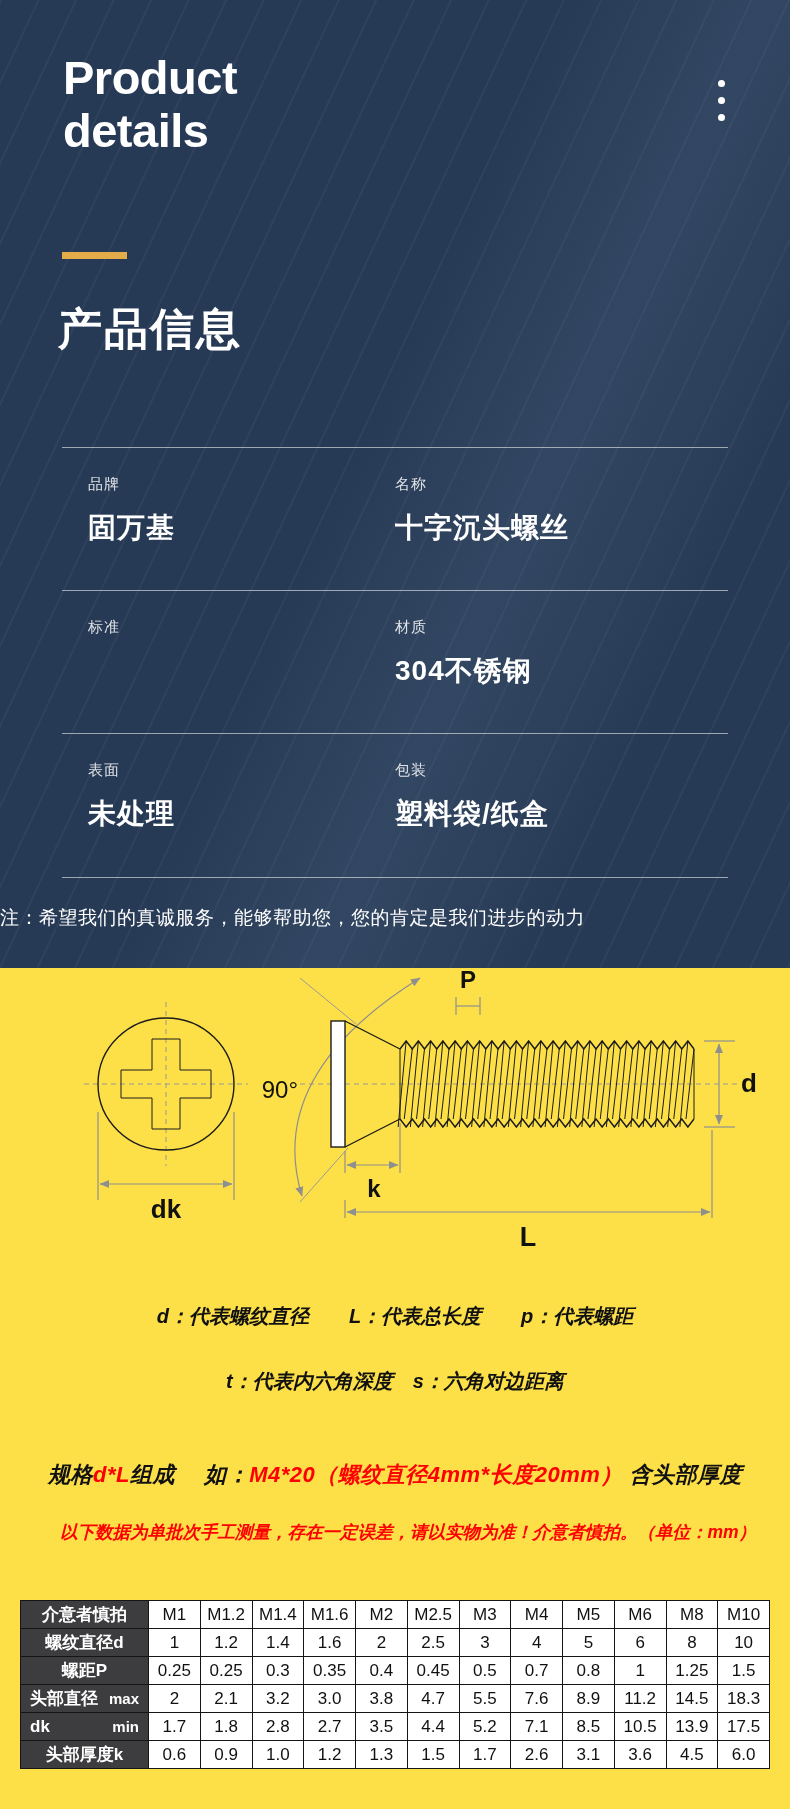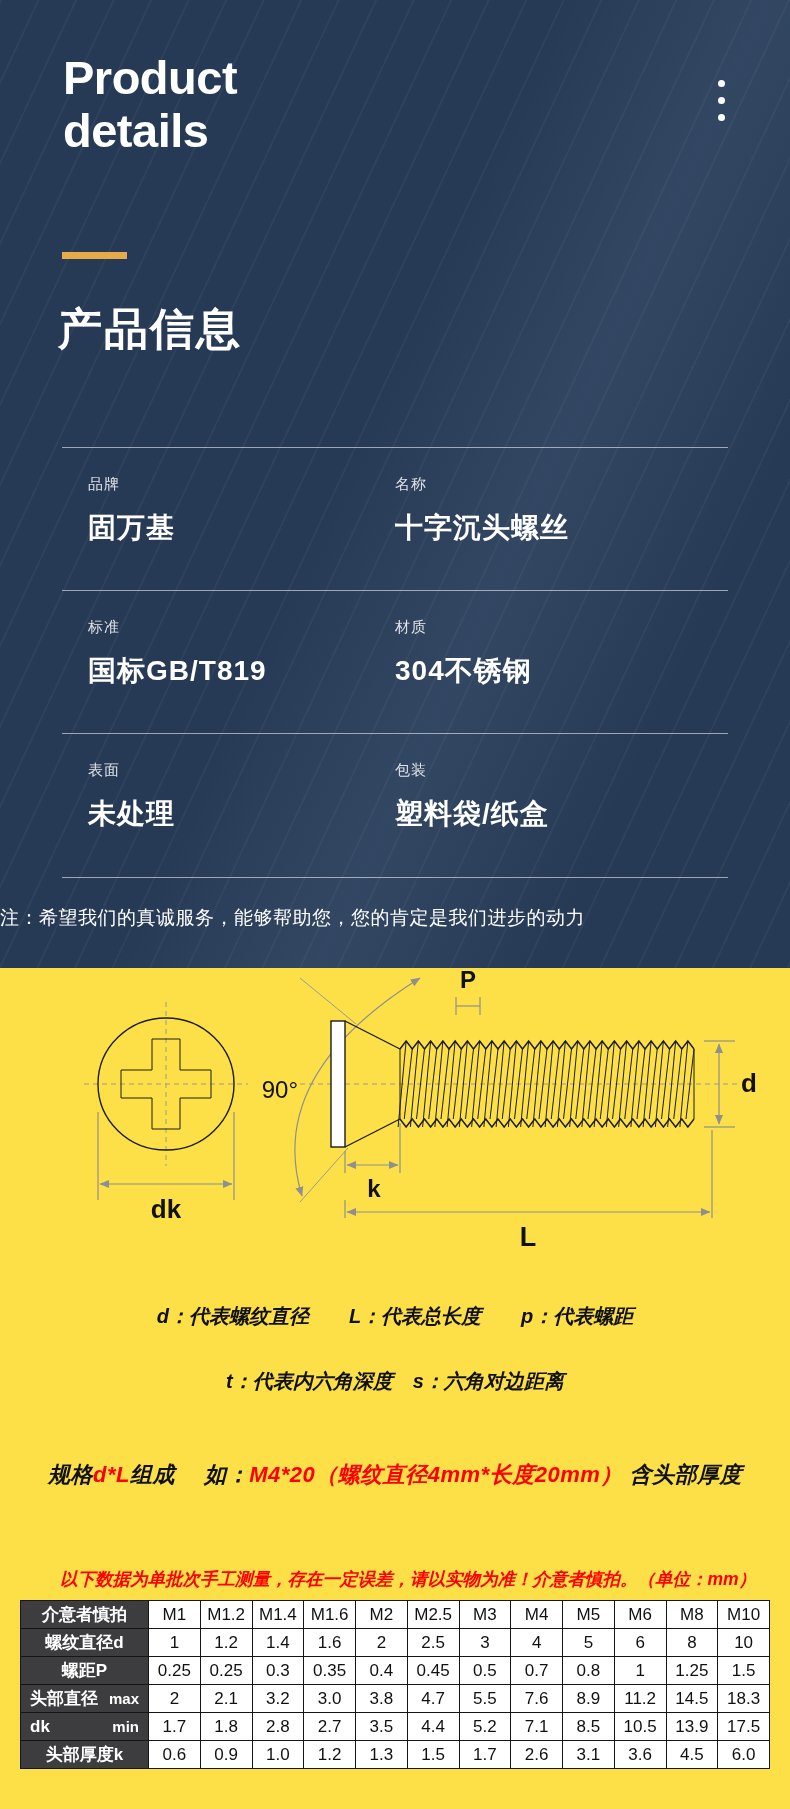"国标GB/T819" div.val { html: <div>国标GB/T819</div> -> none }
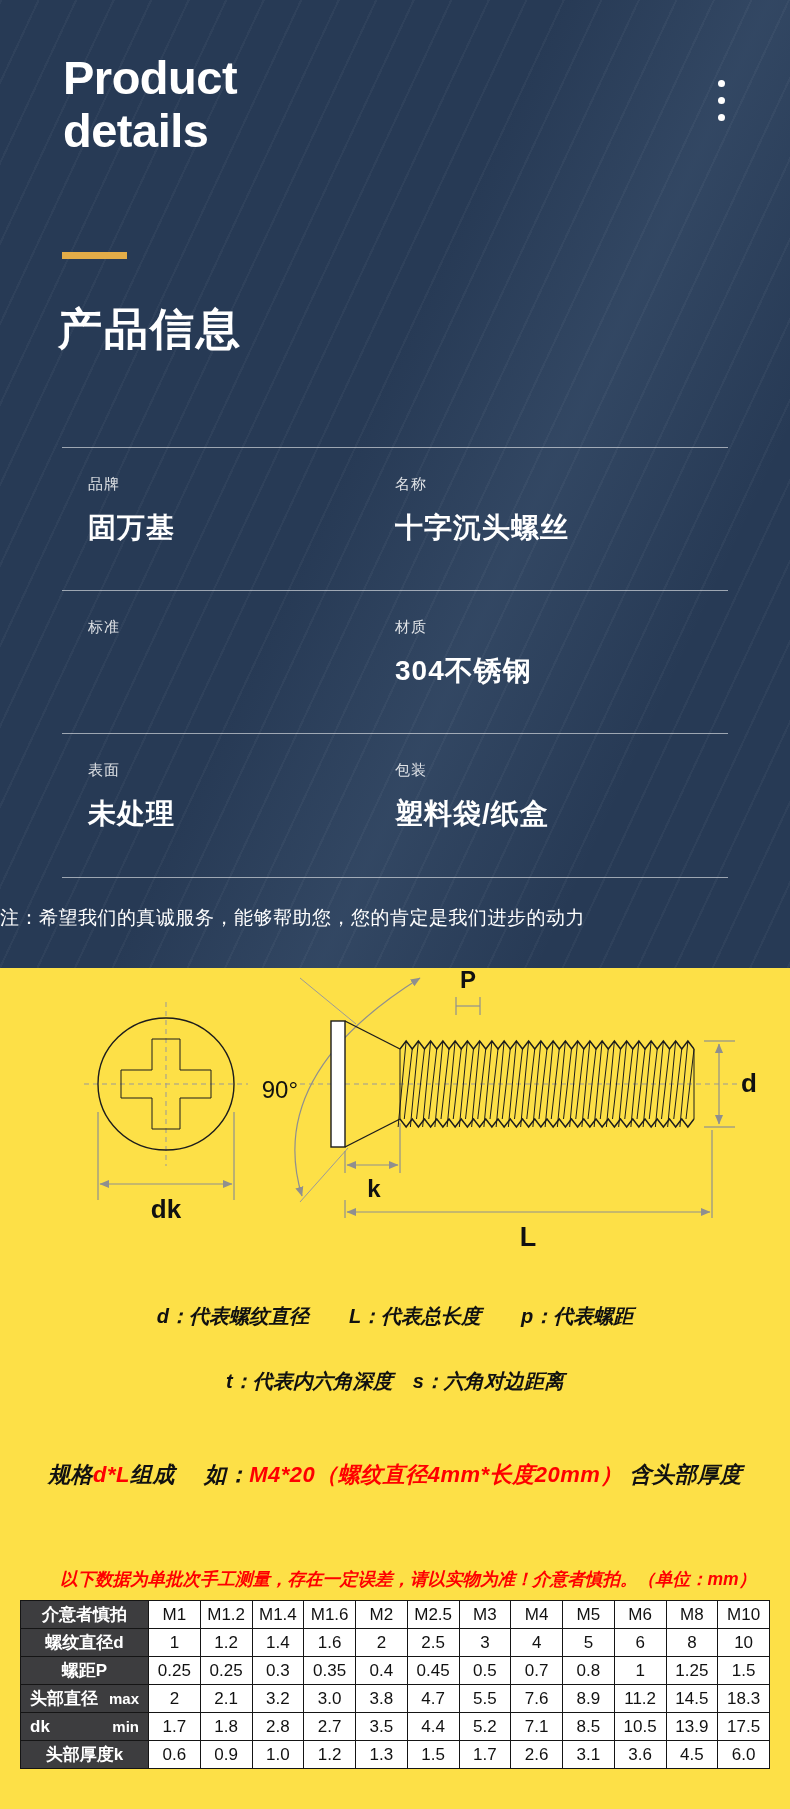"以下数据为单批次手工测量，存在一定误差，请以实物为准！介意者慎拍。（单位：mm）" .warn-line { top: 1567px -> 1520px }
